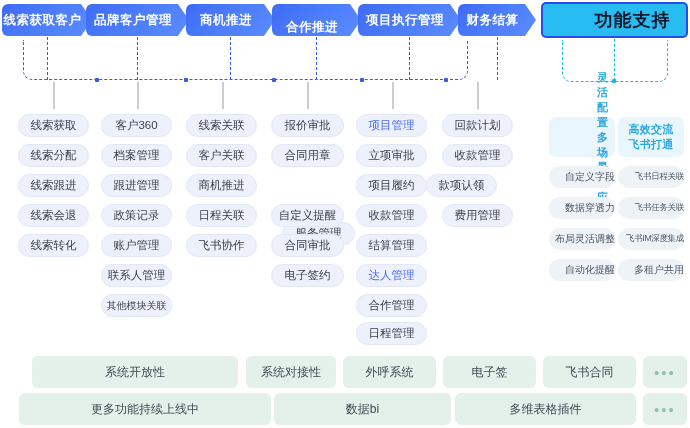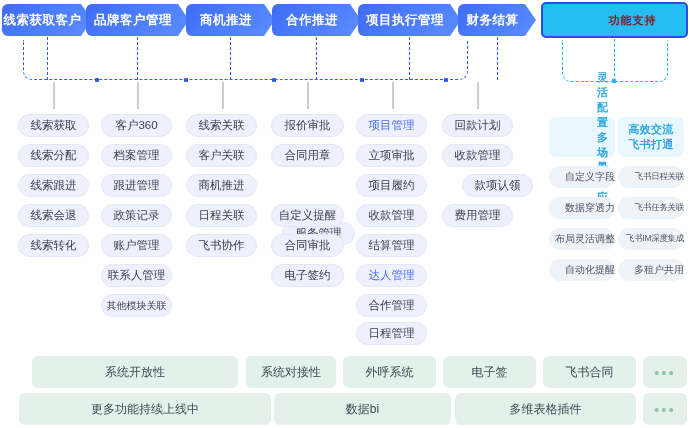"合作推进" div.chev { align-items: none -> flex-end }
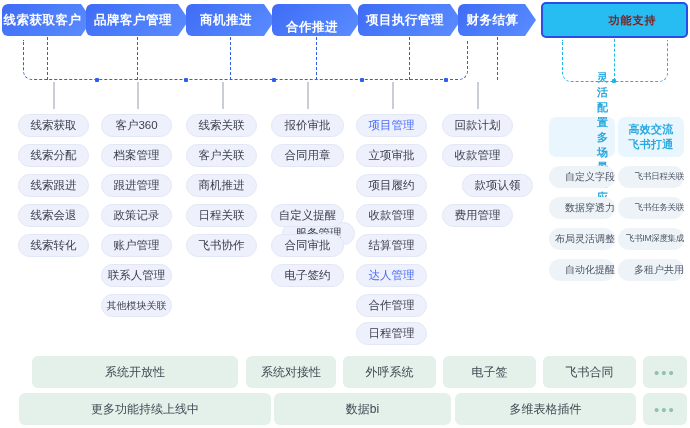"功能支持" .support-box { color: #7f1d1d -> #0f172a; font-size: 11px -> 18px }
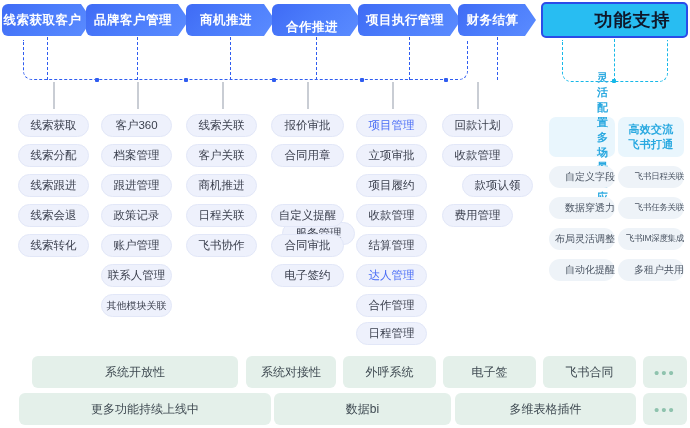"款项认领" div.pill { left: 462px -> 426px }
